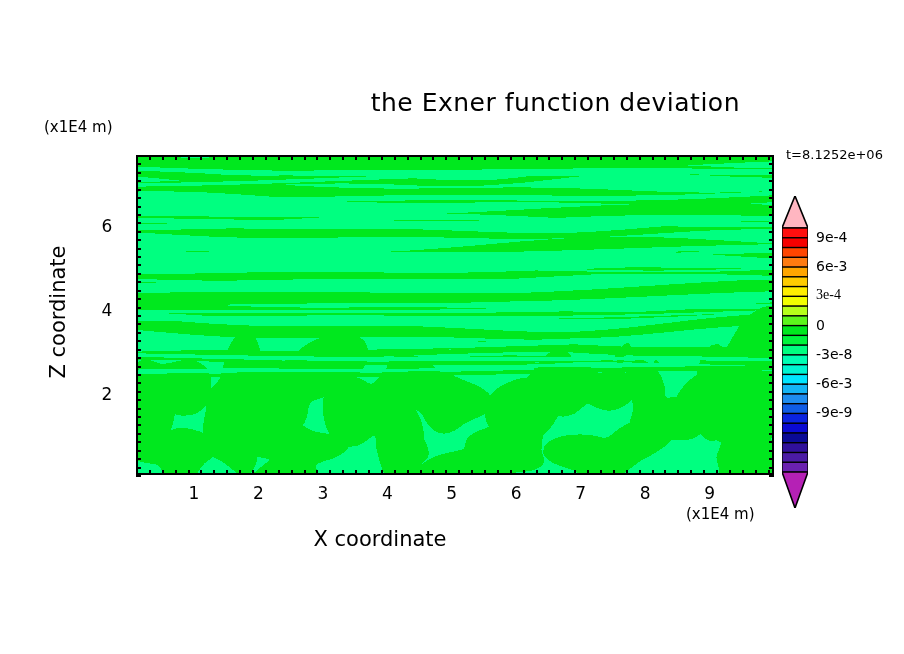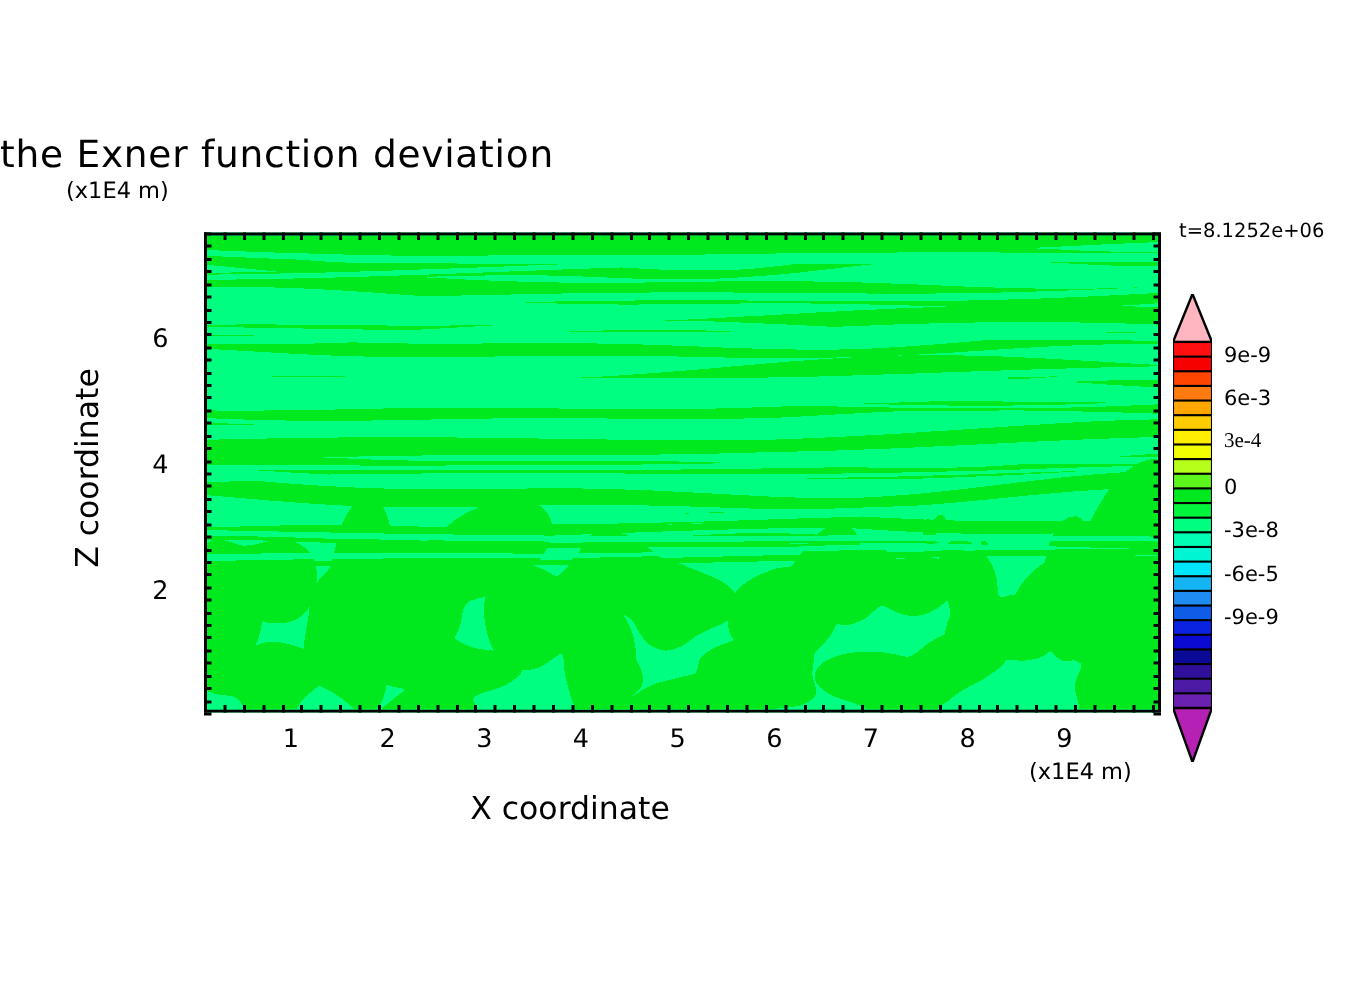"the Exner function deviation" #plot-title { text-align: left -> right }
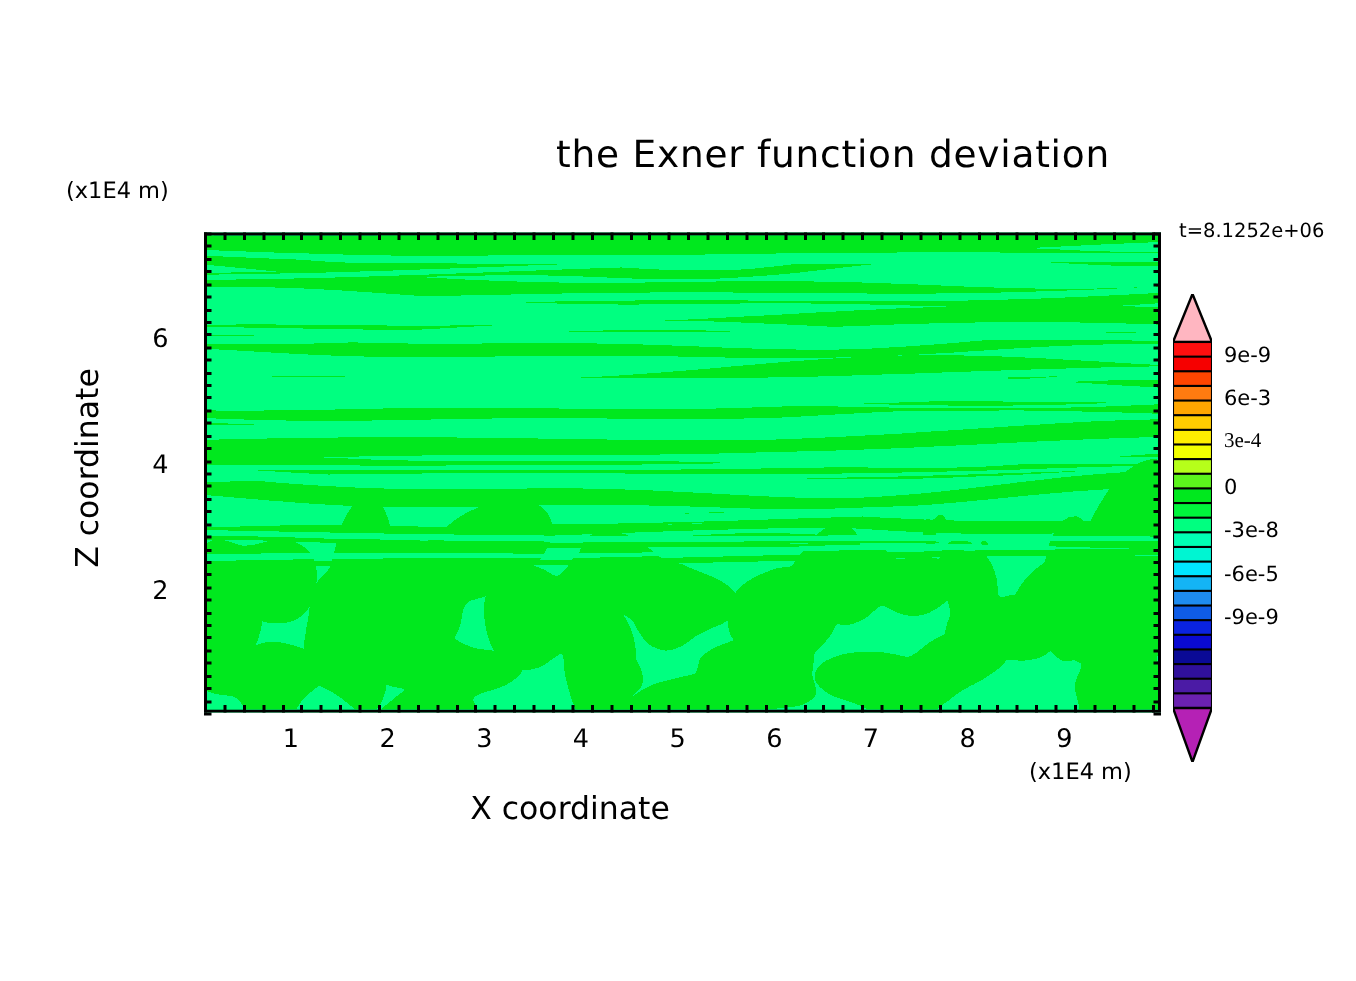"9e-9" div.cbl { text: 9e-9 -> 9e-4 }
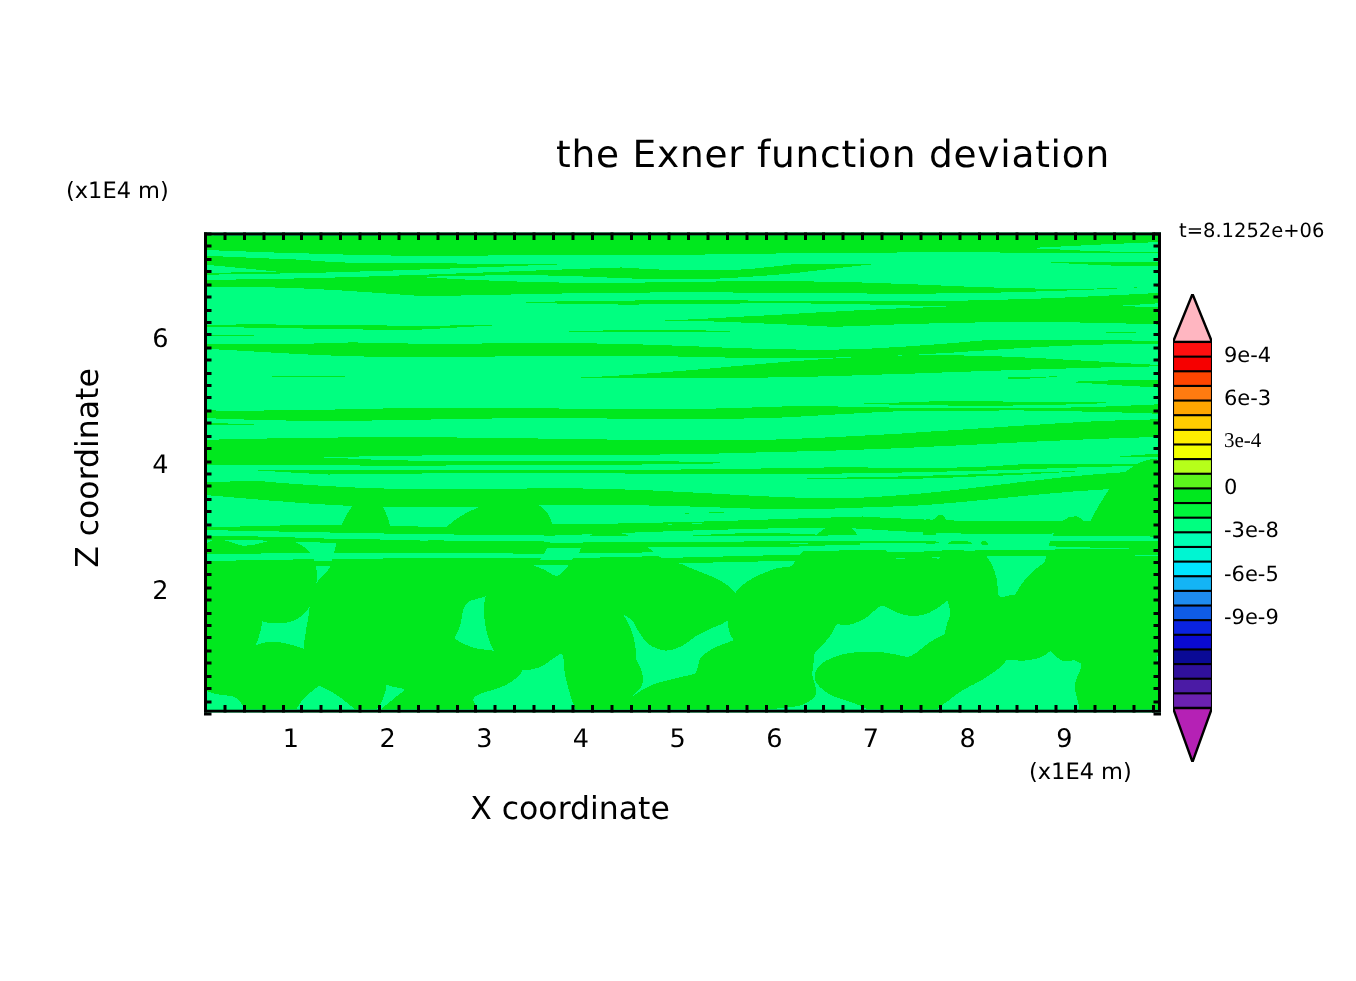"-6e-5" div.cbl { text: -6e-5 -> -6e-3 }
